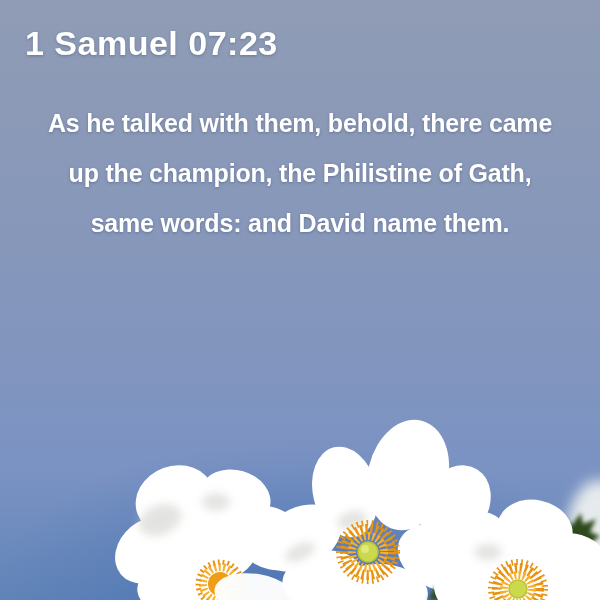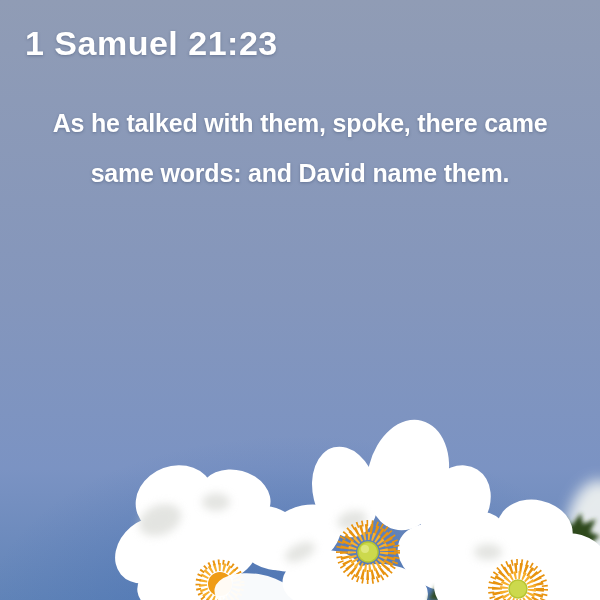"1 Samuel 21:23" div.reference-title { text: 21:23 -> 07:23 }
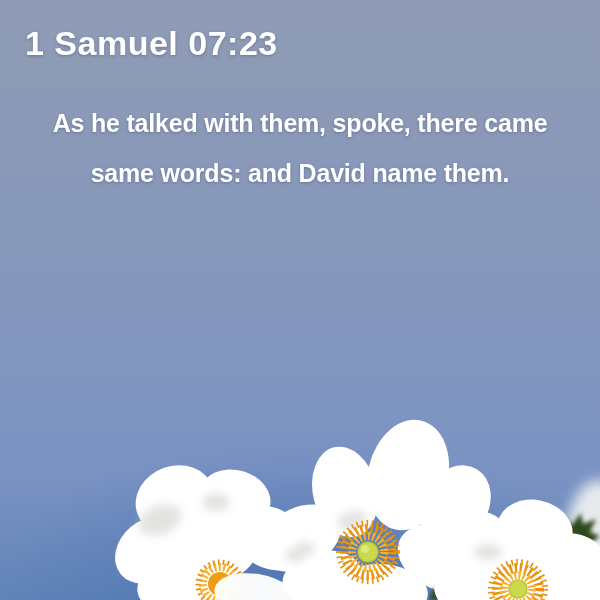"As he talked with them," div.verse-line { text: spoke -> behold }
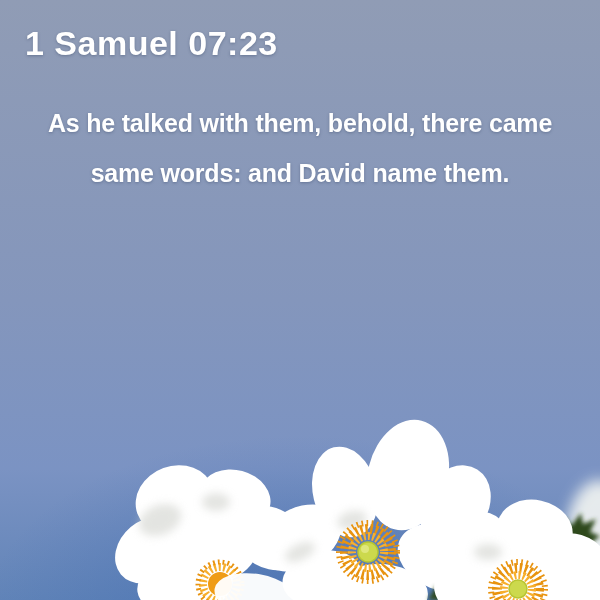"up the champion, the Philistine" div.verse-line { html: none -> <div>up the champion, the Philistine of Gath,</div> }
